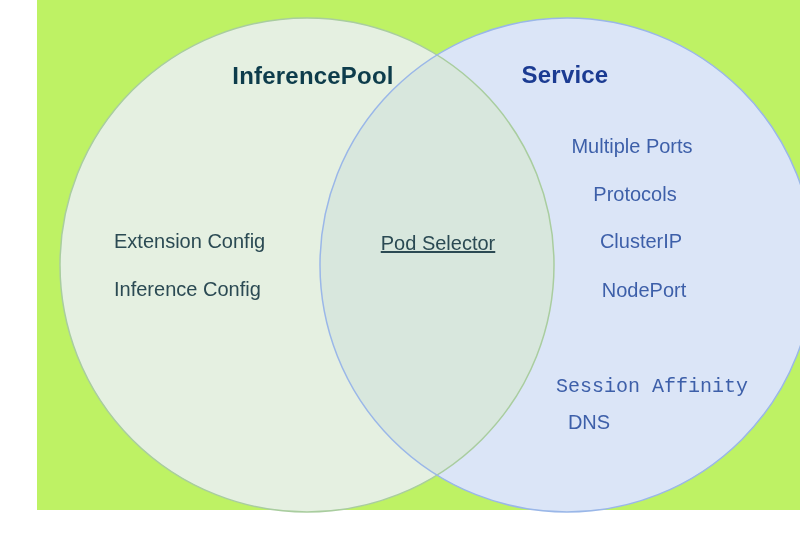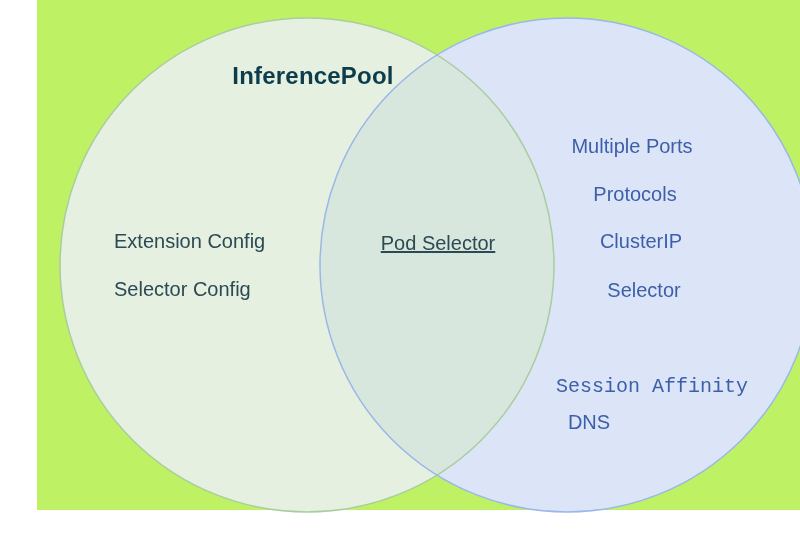"Service" div.label { html: none -> <div>Service</div> }
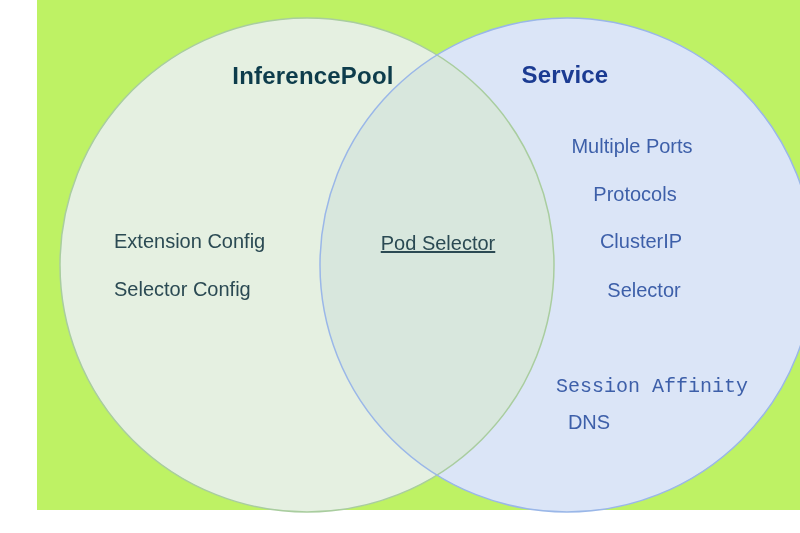"Selector Config" div.label { text: Selector -> Inference }
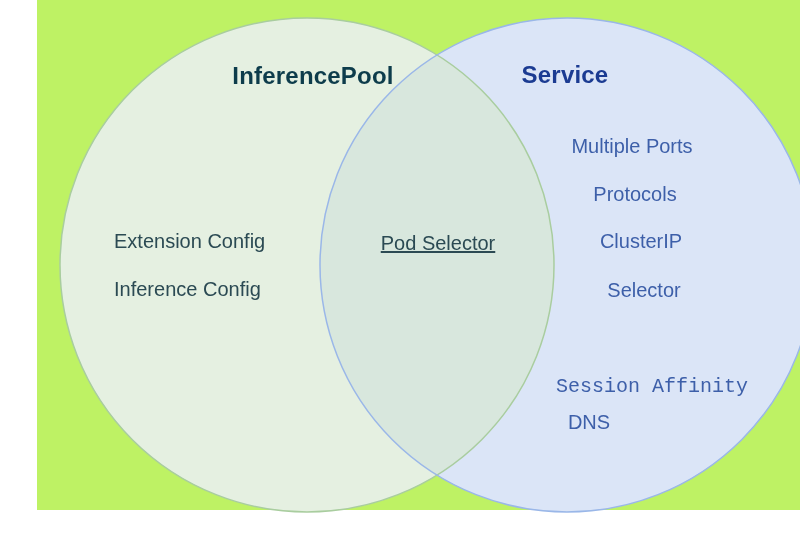"Selector" div.label { text: Selector -> NodePort }
